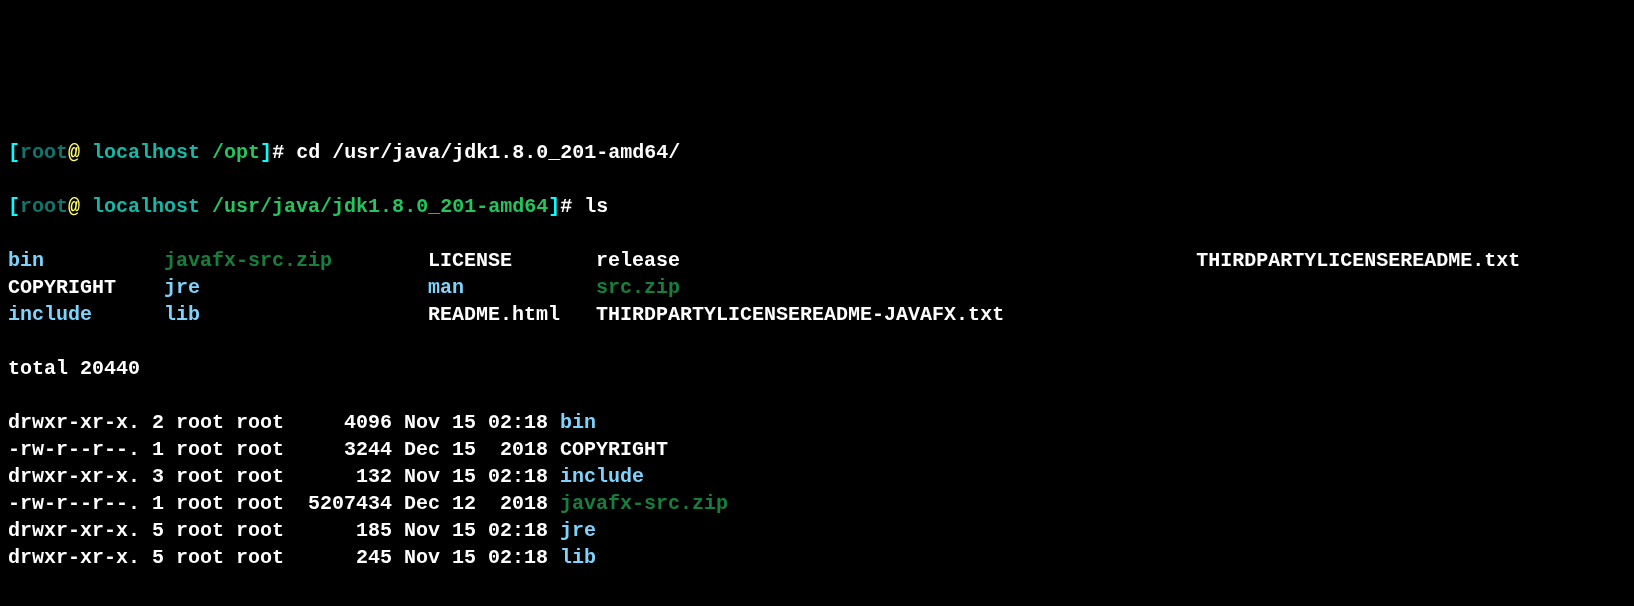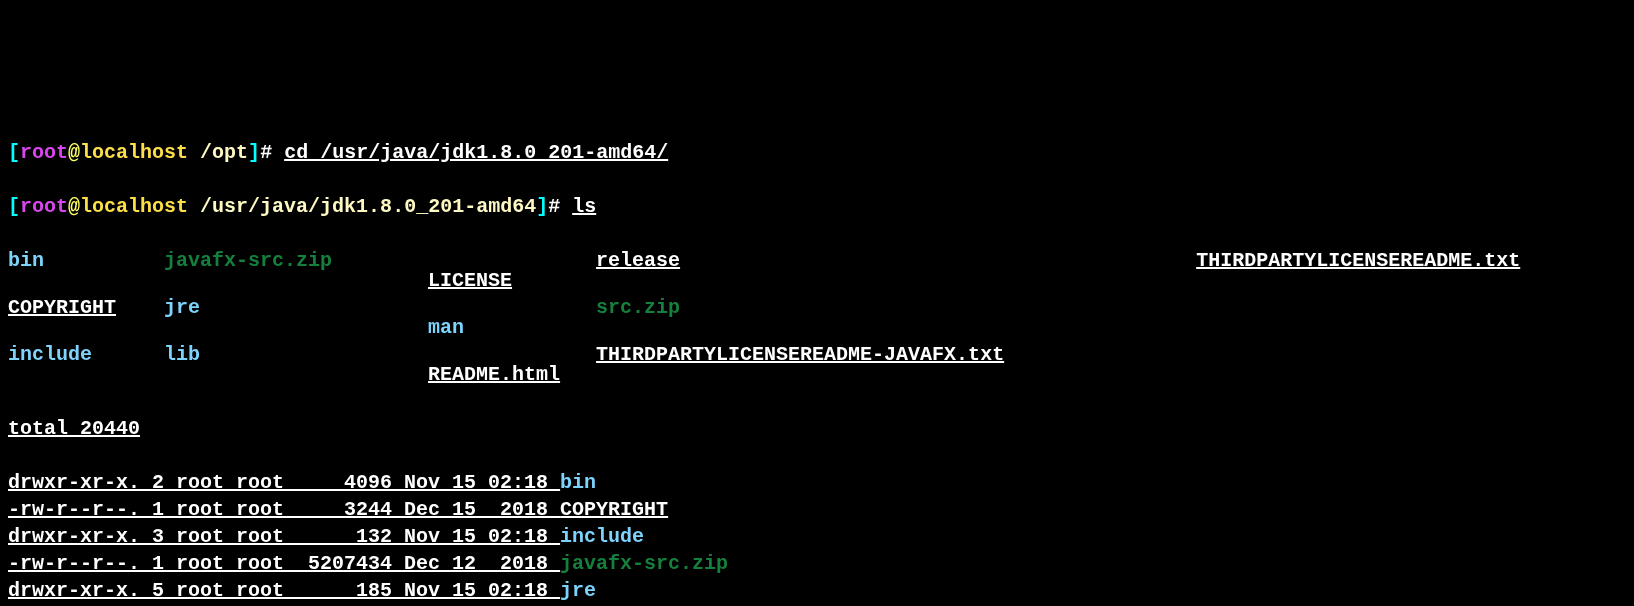"root" .c-root { color: #d946ef -> #0f766e }
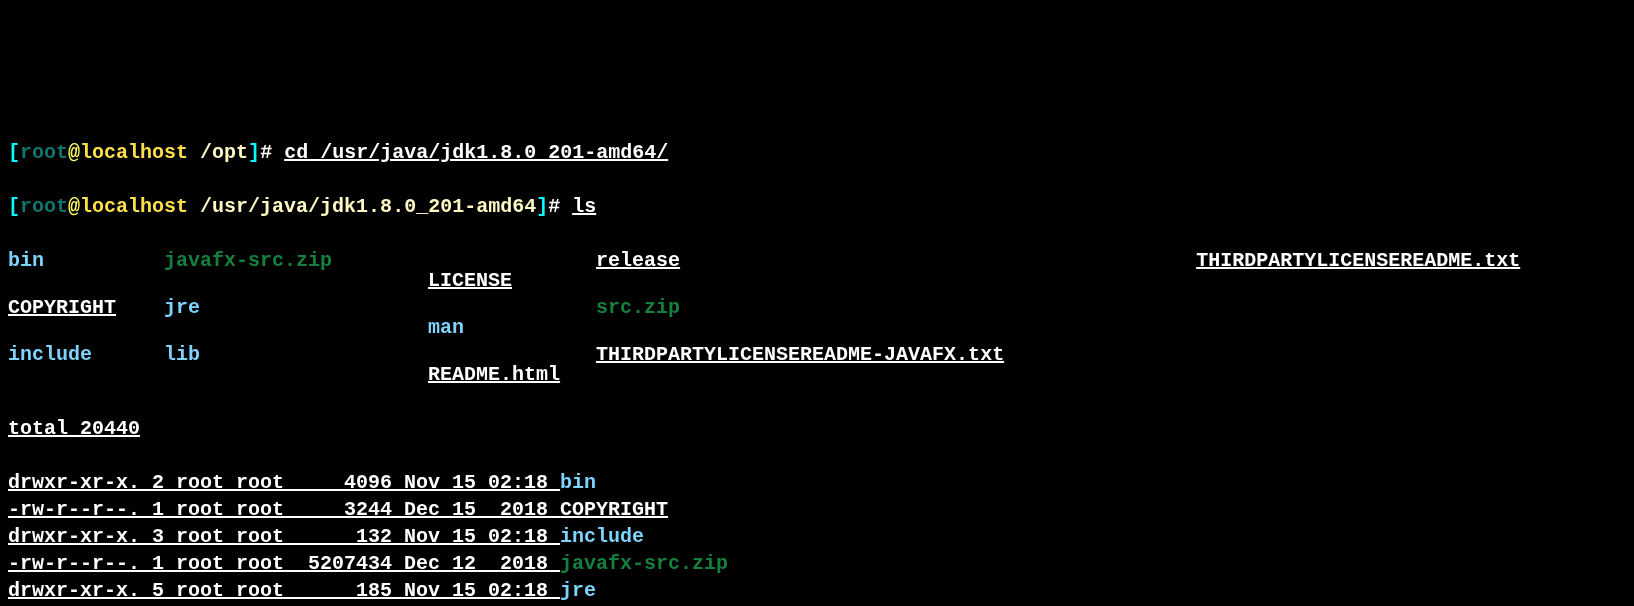"localhost" .c-host { color: #fde047 -> #14b8a6; padding-left: none -> 12px }
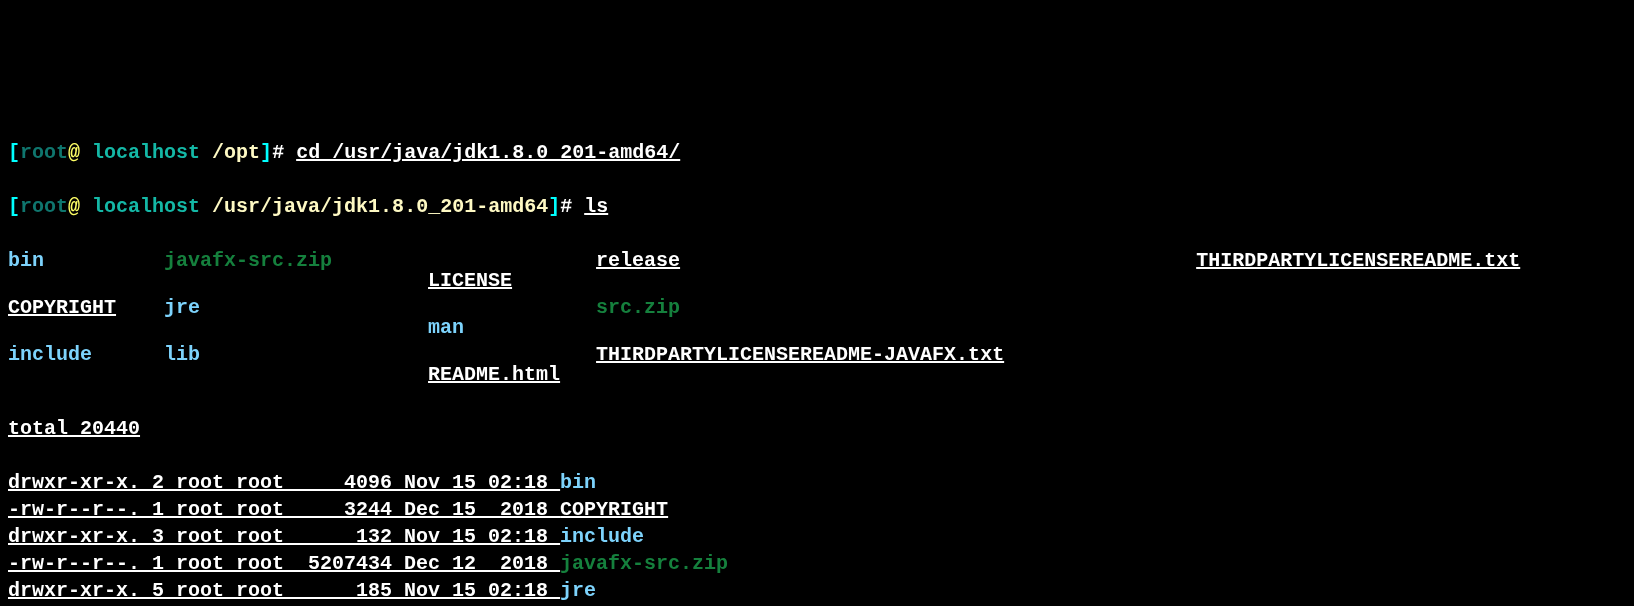"/opt" .c-path { color: #fef9c3 -> #22c55e }
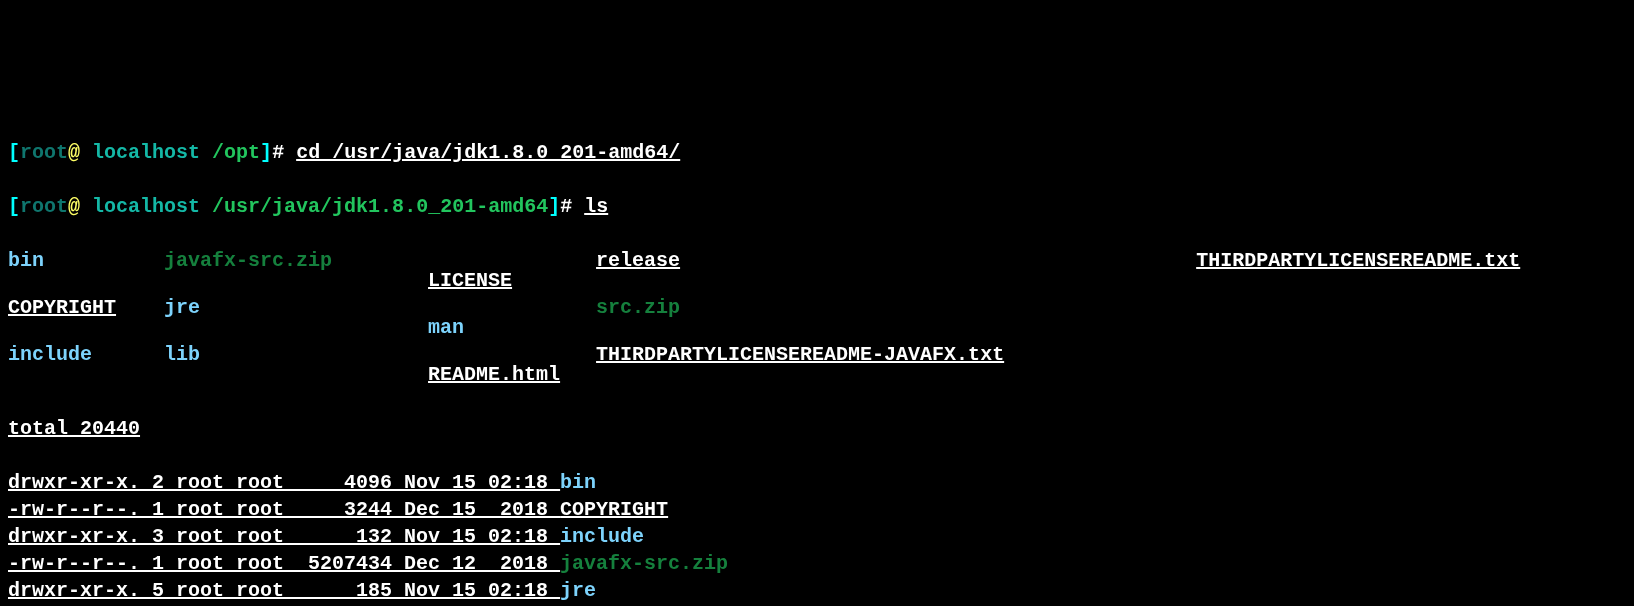"cd /usr/java/jdk1.8.0_201-amd64/" .c-white { text-decoration: underline -> none }
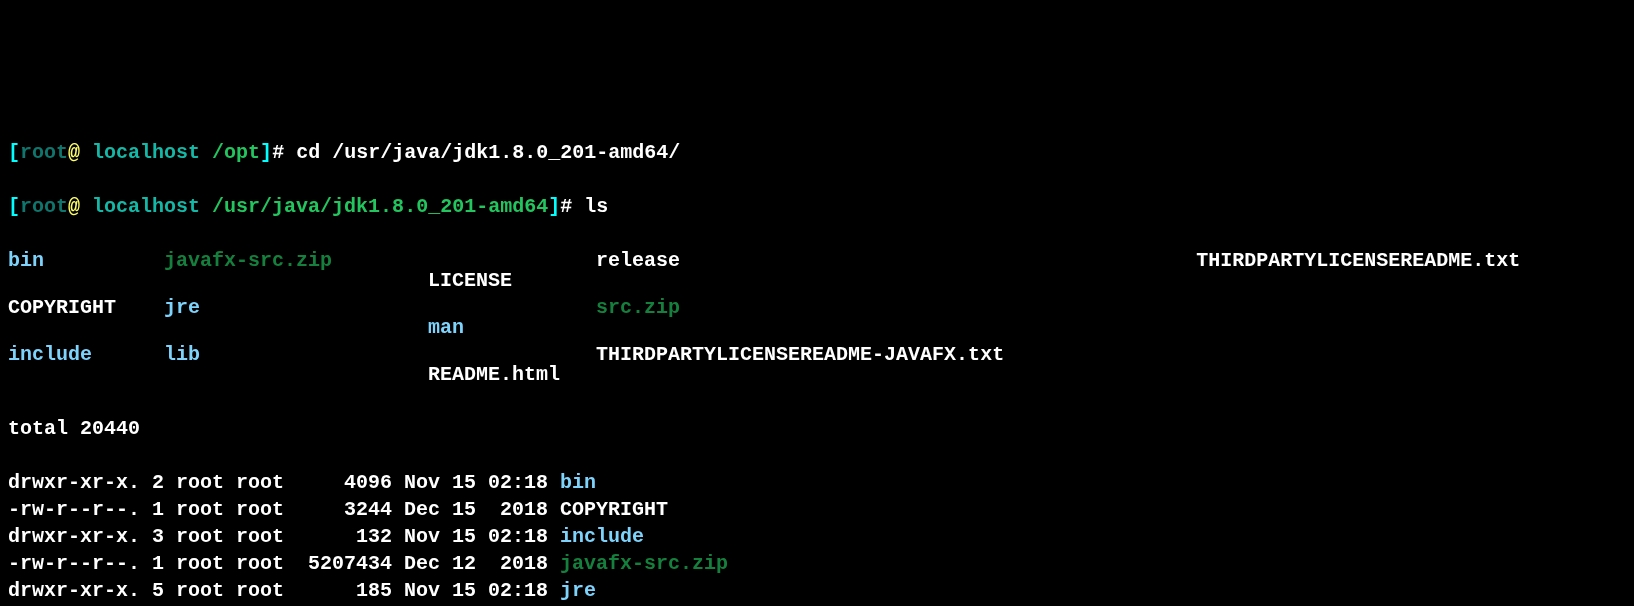"LICENSE" .col3 { margin-top: 20px -> none }
